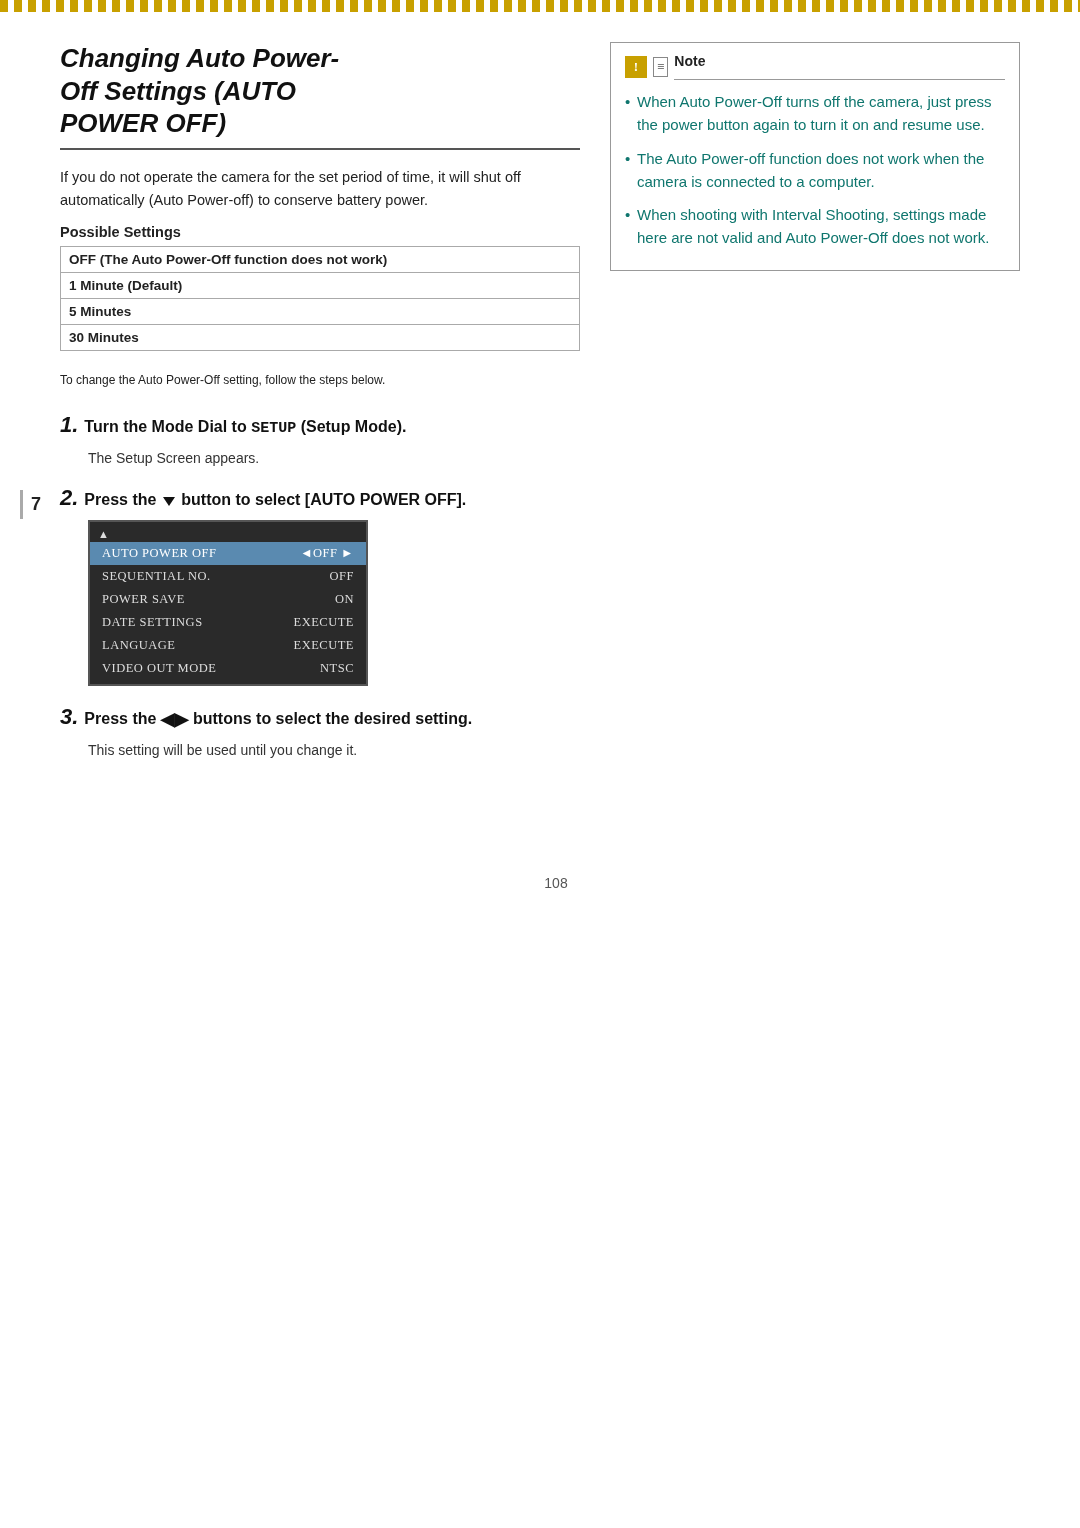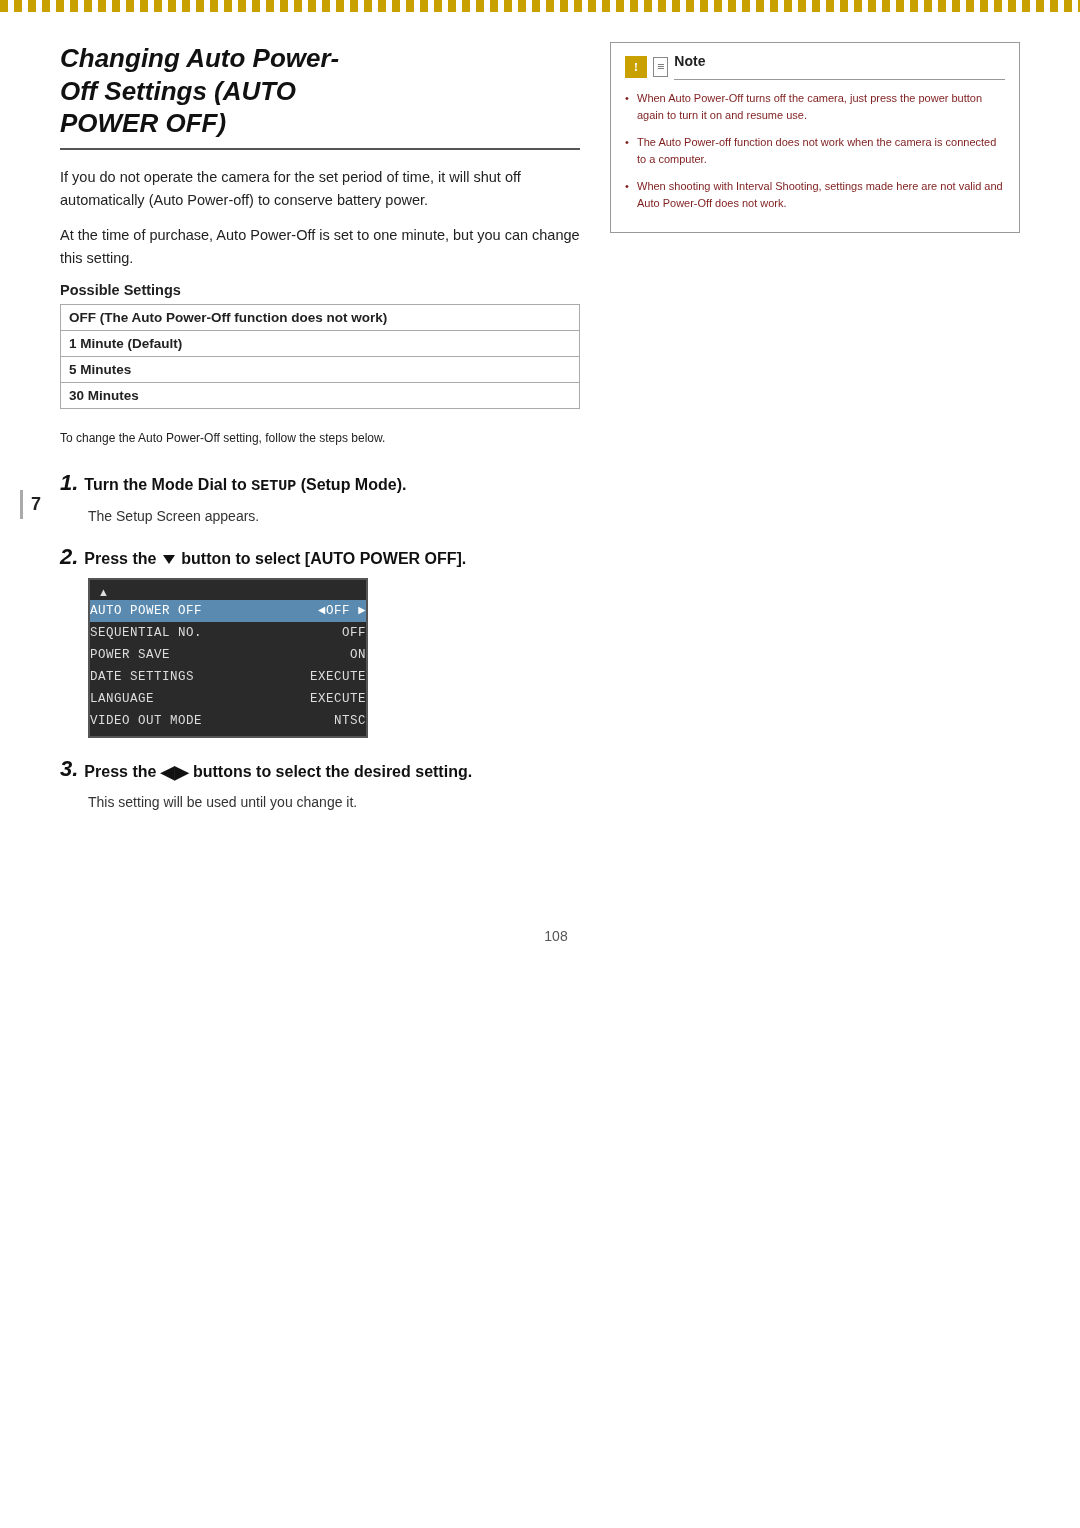"When Auto Power-Off turns off" .note-list li { color: #7f1d1d -> #0f766e; font-size: 11px -> 15px }
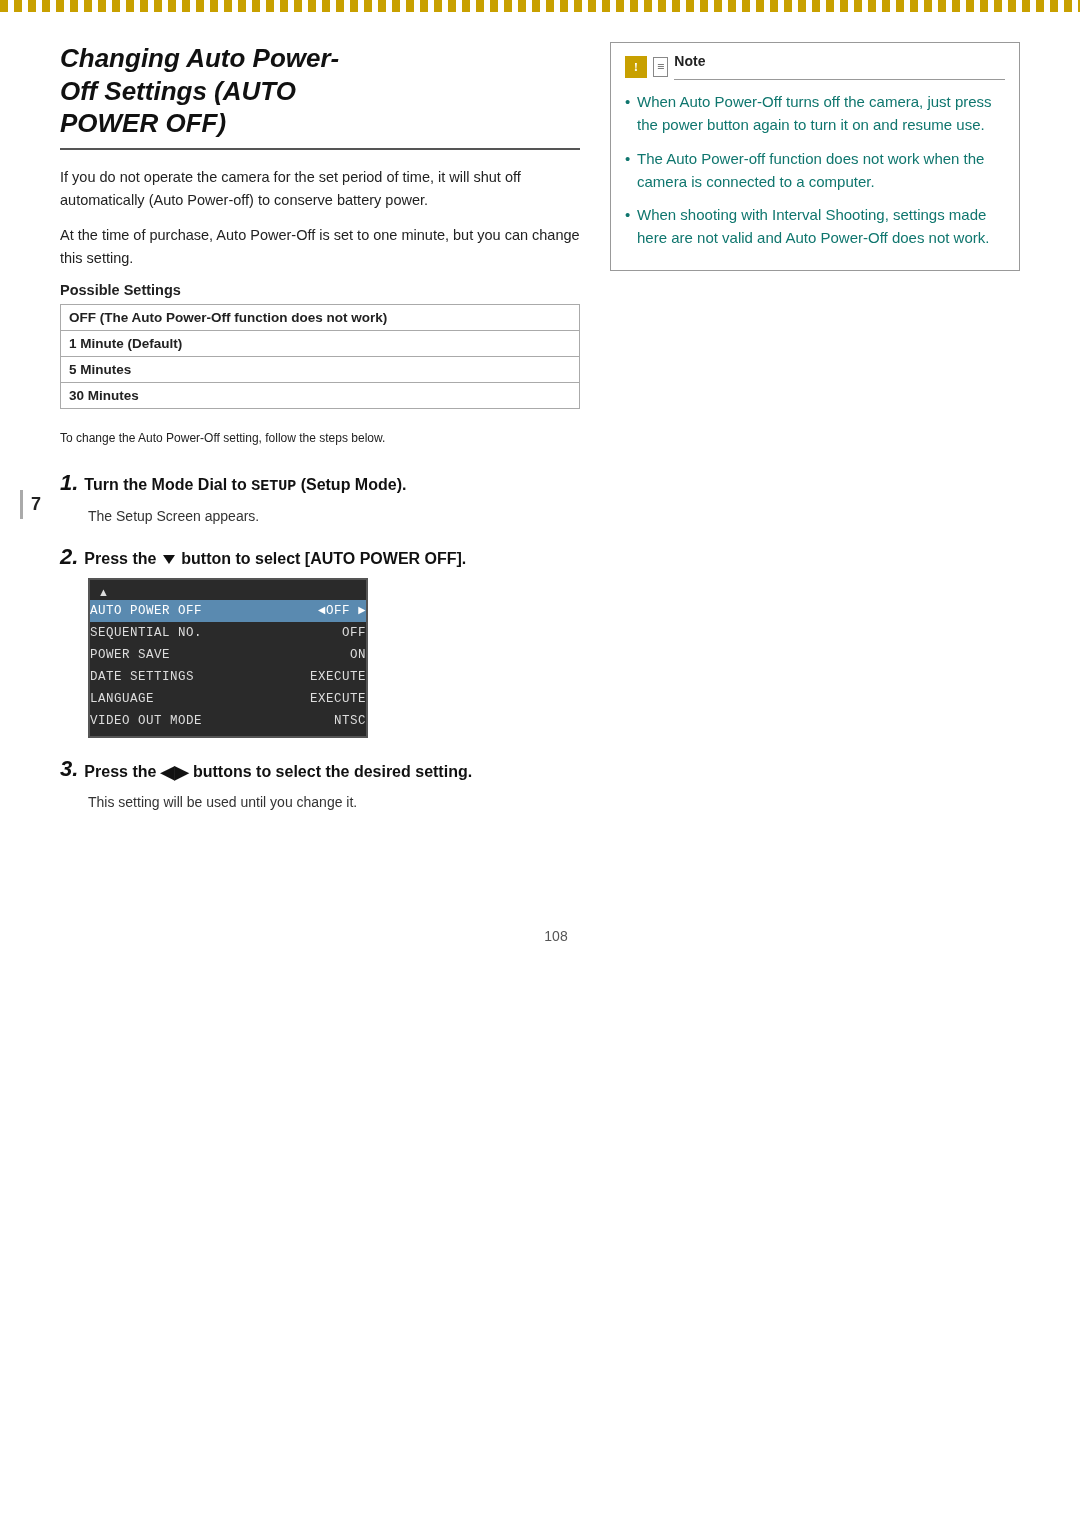"At the time of purchase," p.intro-text { html: <p>At the time of purchase, Auto Power-Off is set to one minute, but you can change this setting.</p> -> none }
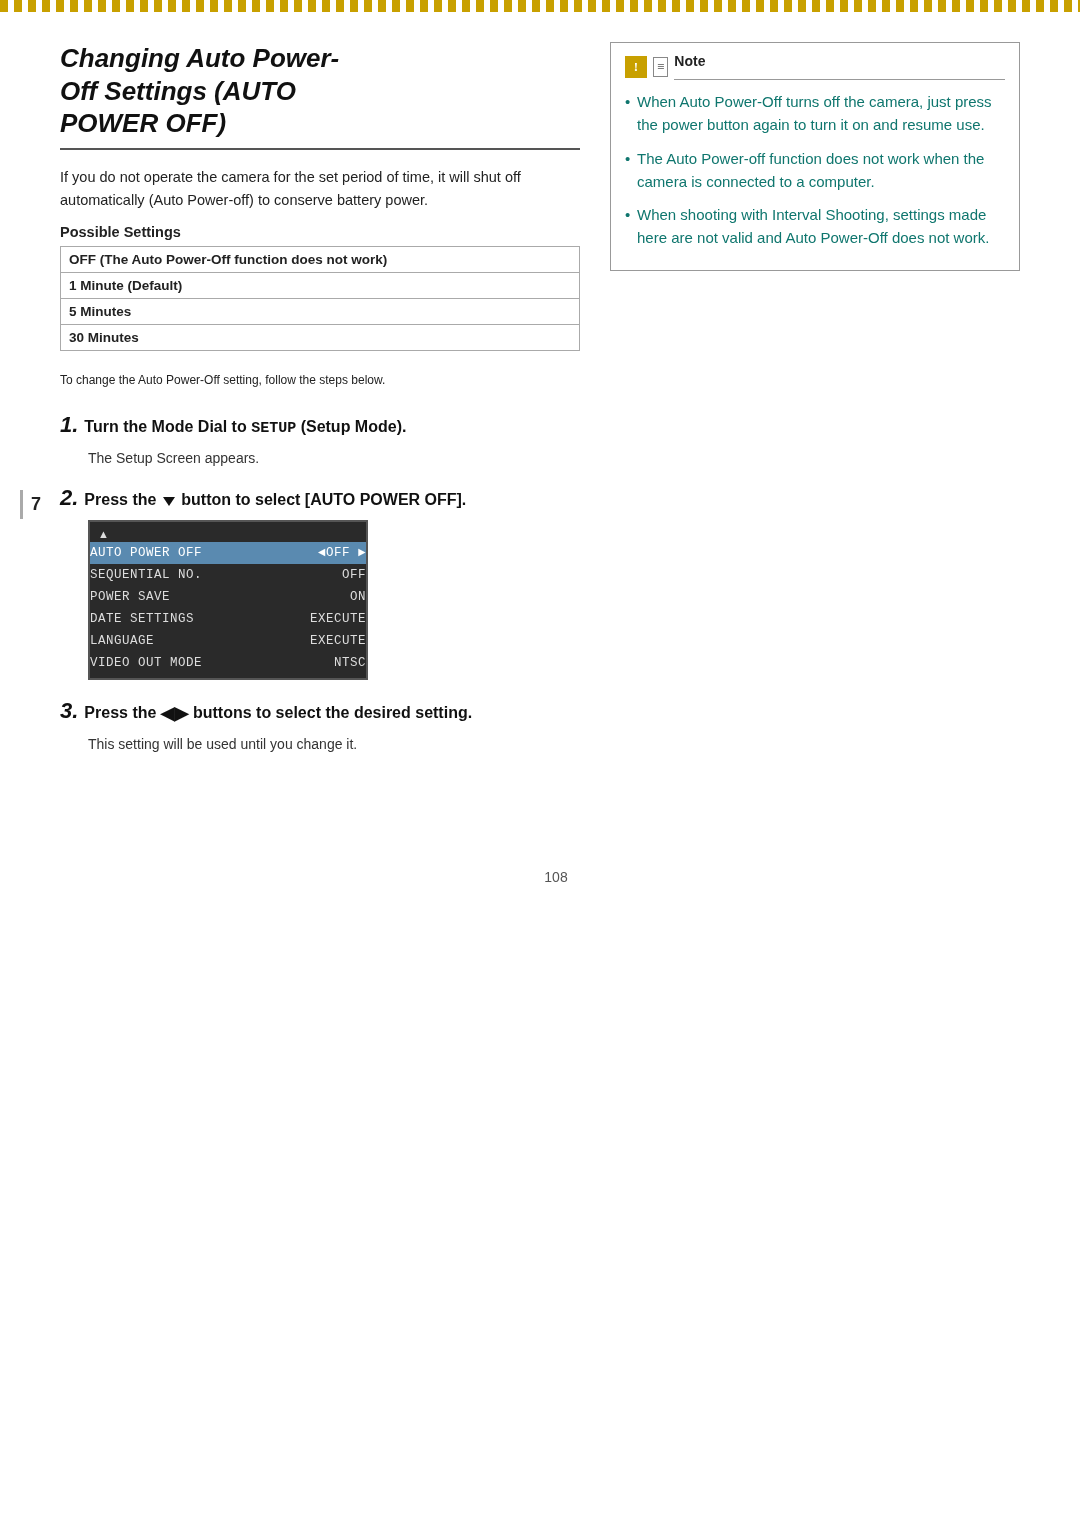"AUTO POWER OFF" .menu-row { font-family: Liberation Mono, monospace -> Liberation Serif, serif; padding: 4px 0 -> 4px 12px }
